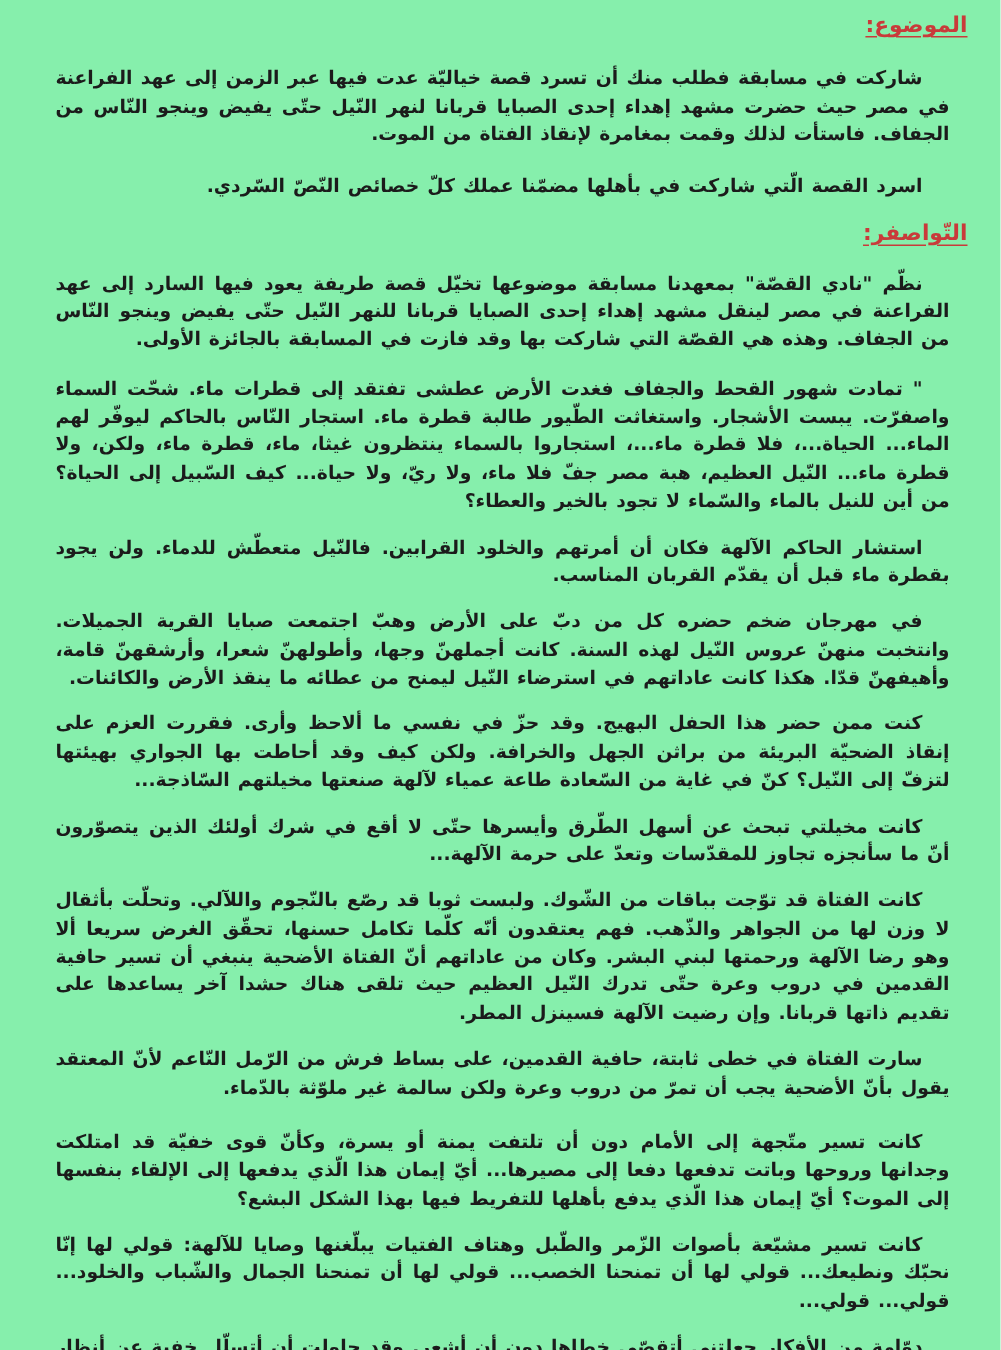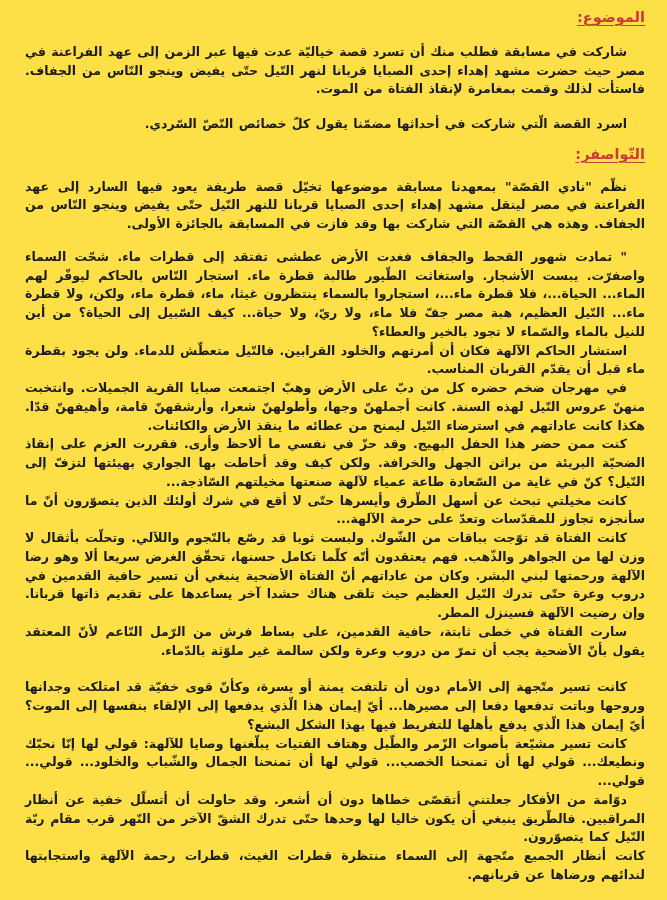"الموضوع:" .page { background: #fde047 -> #86efac }
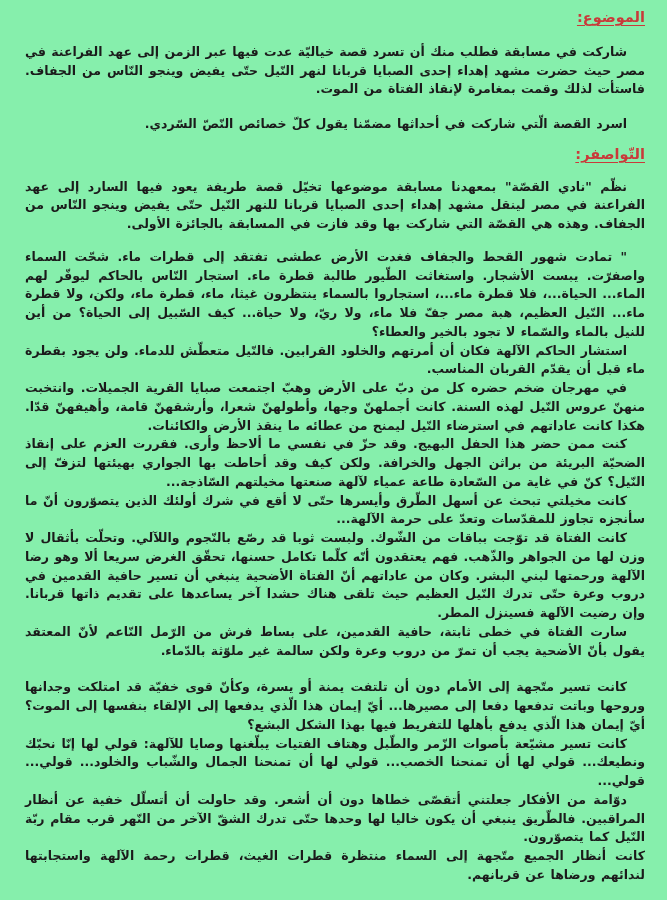"شاركت في مسابقة فطلب منك" .para { margin: 0 -> 12px }
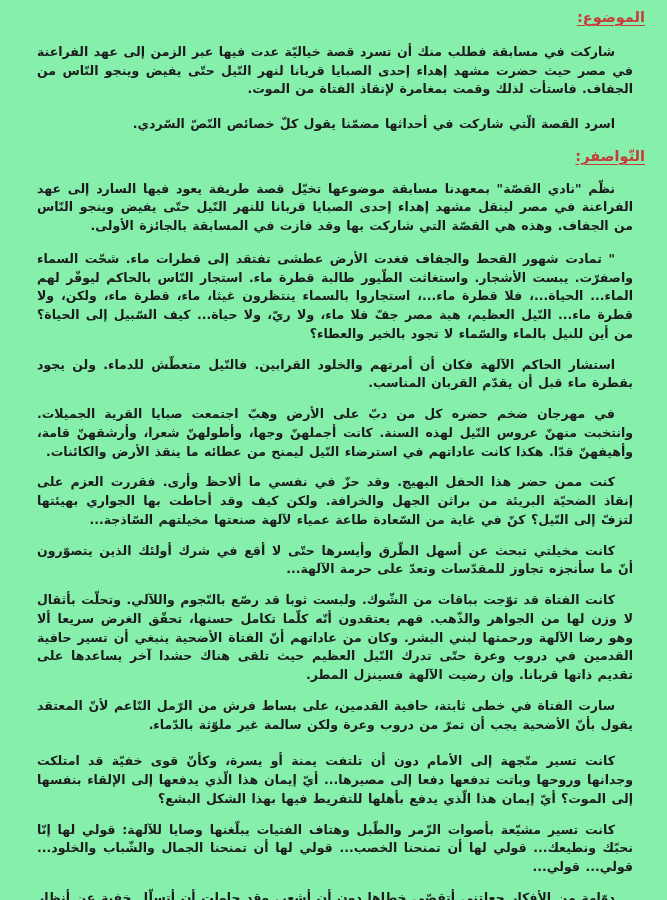"اسرد القصة الّتي شاركت في" p.para { text: أحداثها مضمّنا يقول -> بأهلها مضمّنا عملك }
